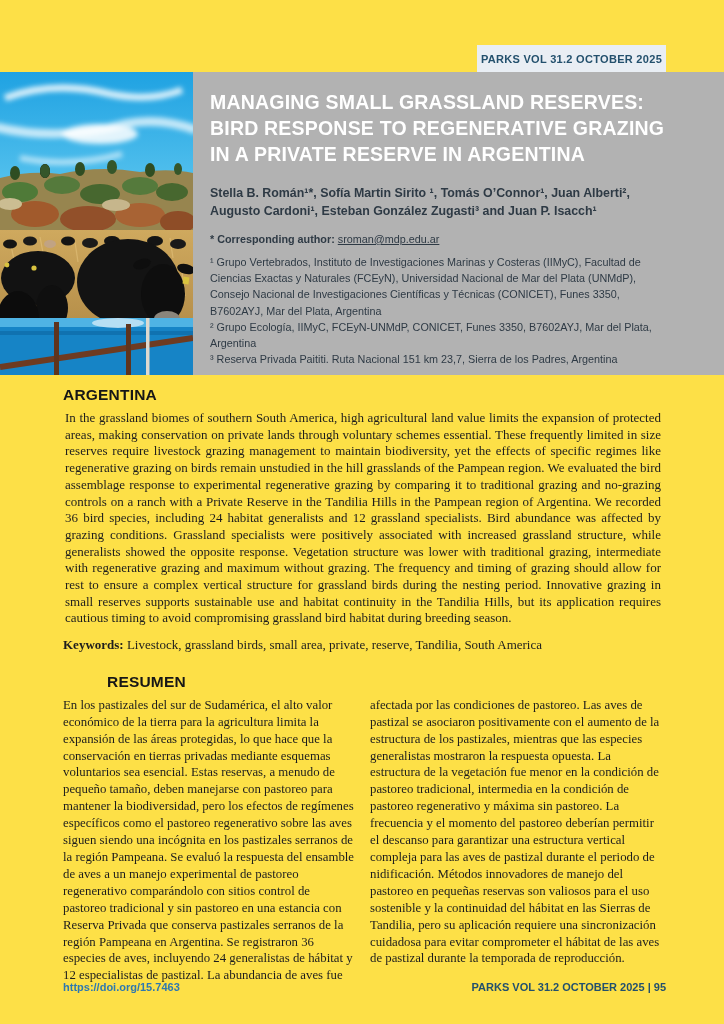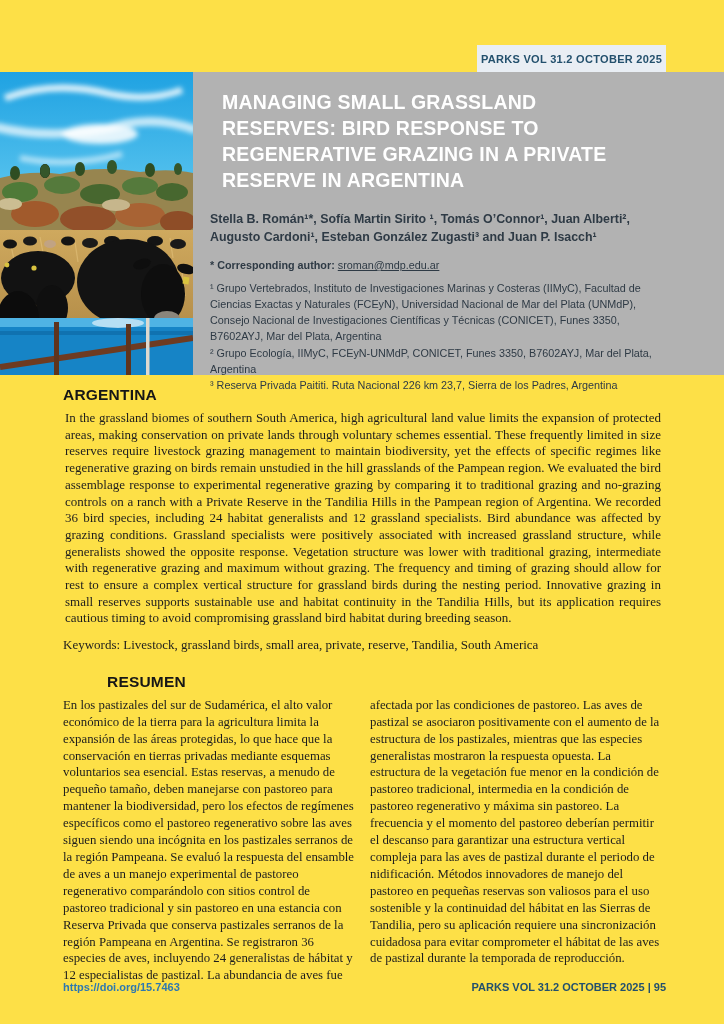"MANAGING SMALL GRASSLAND RESERVES: BIRD" .title { margin: 0 12px 16px -> 0 0 16px }
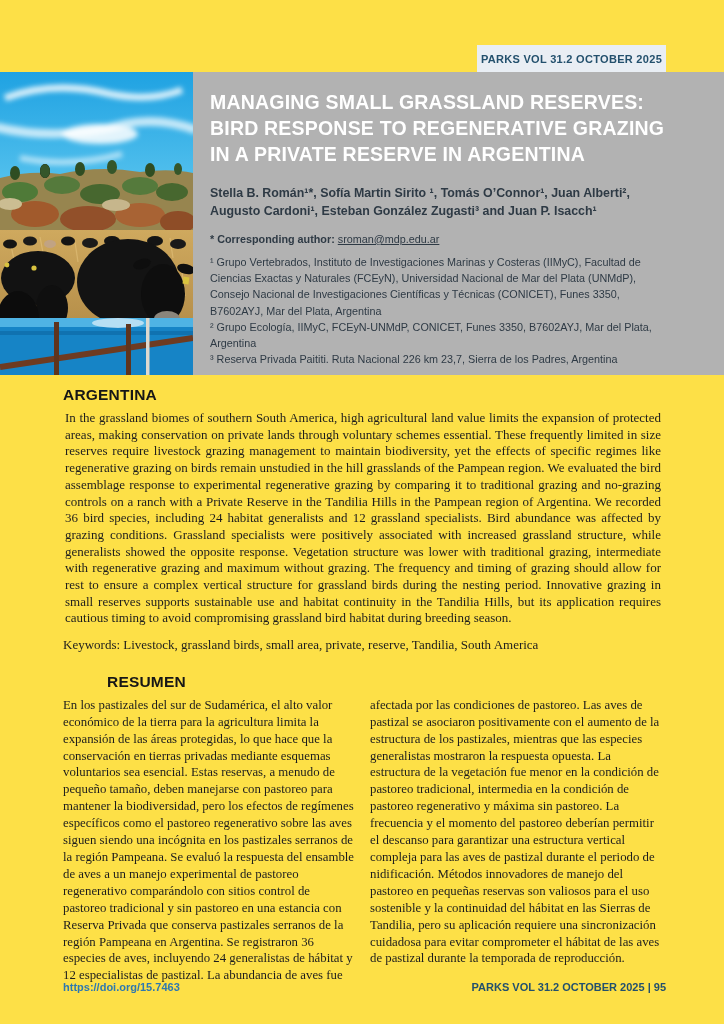"³ Reserva Privada Paititi. Ruta" p.affil { text: 226 -> 151 }
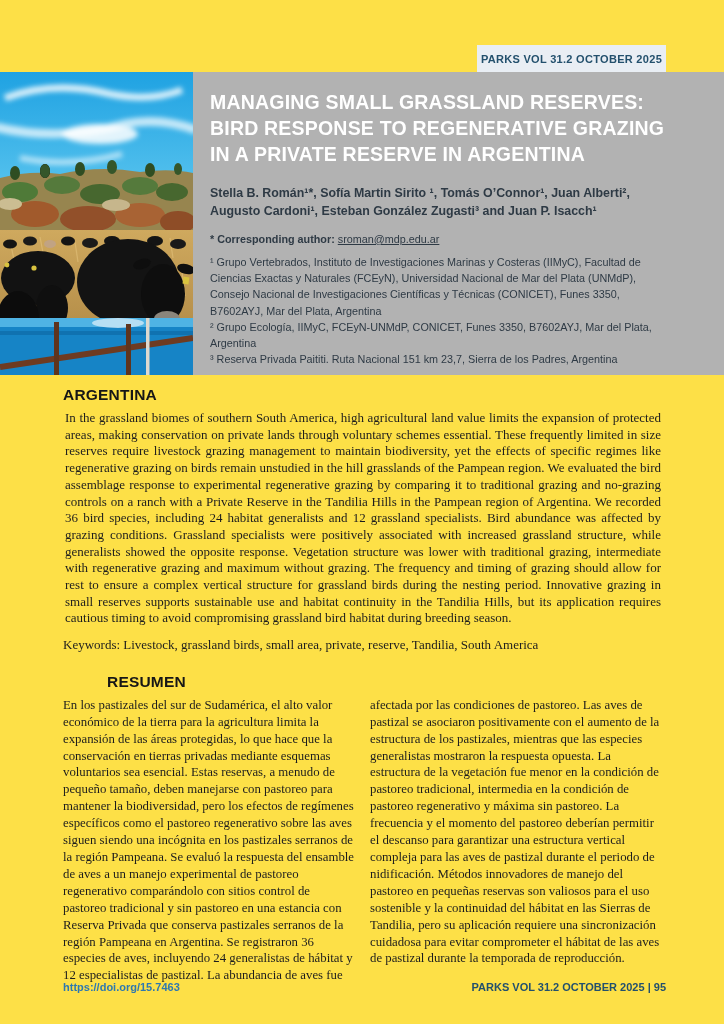"Keywords:" .kw-label { font-weight: 400 -> 700 }
